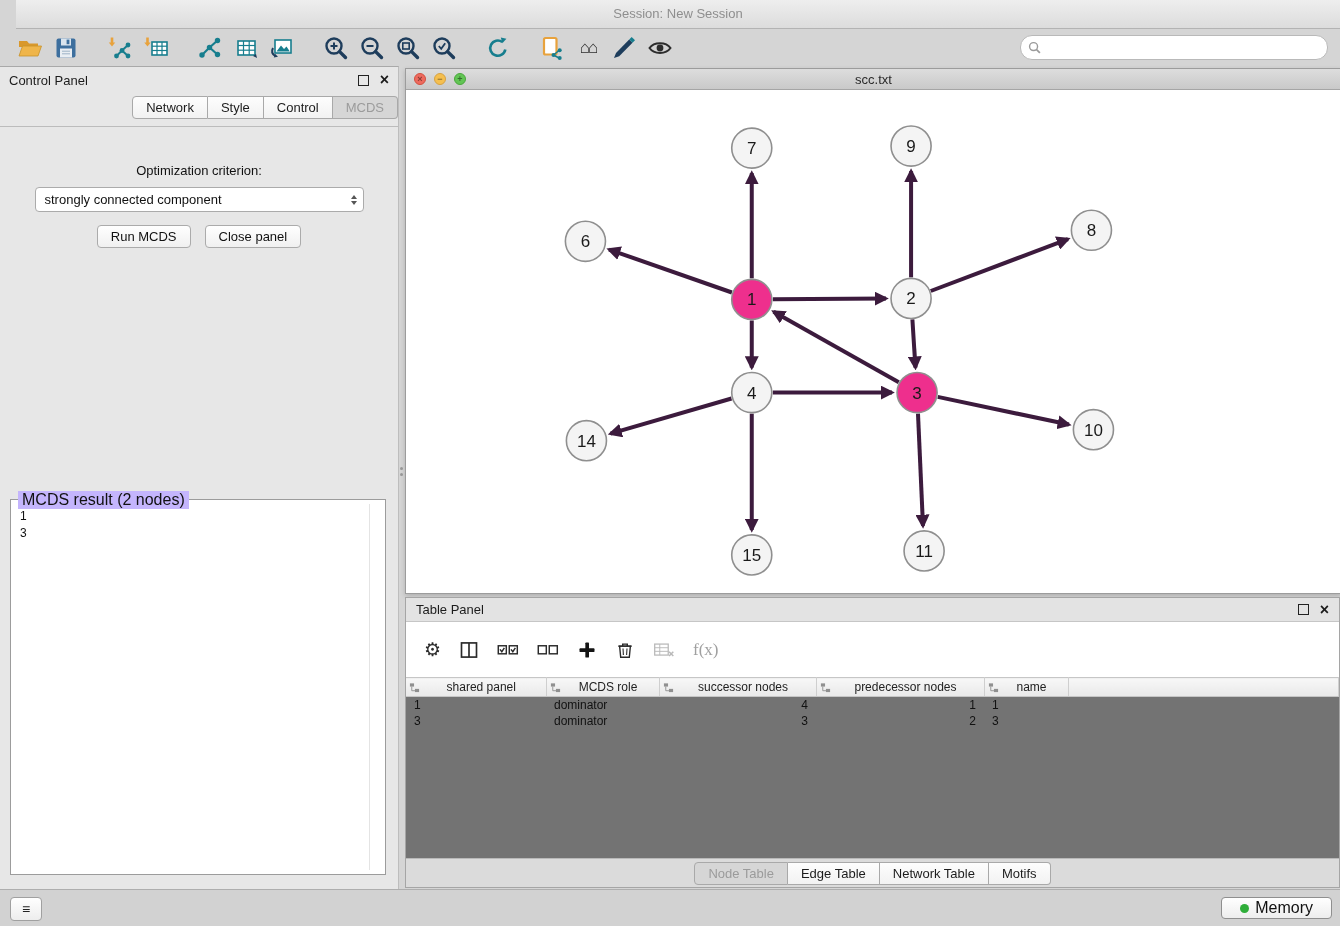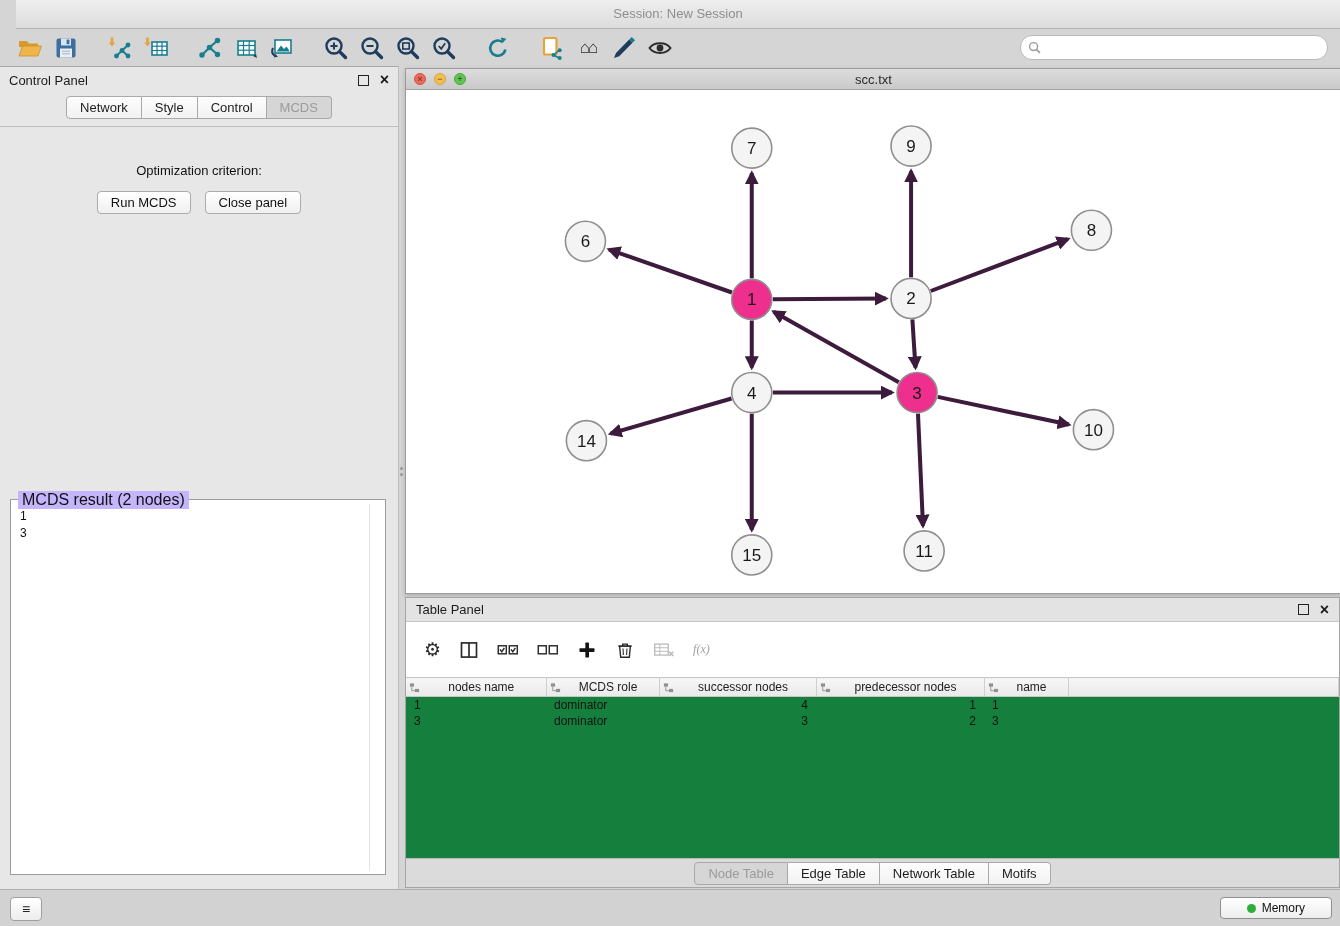"Network" .cp-tabs { justify-content: center -> flex-end }
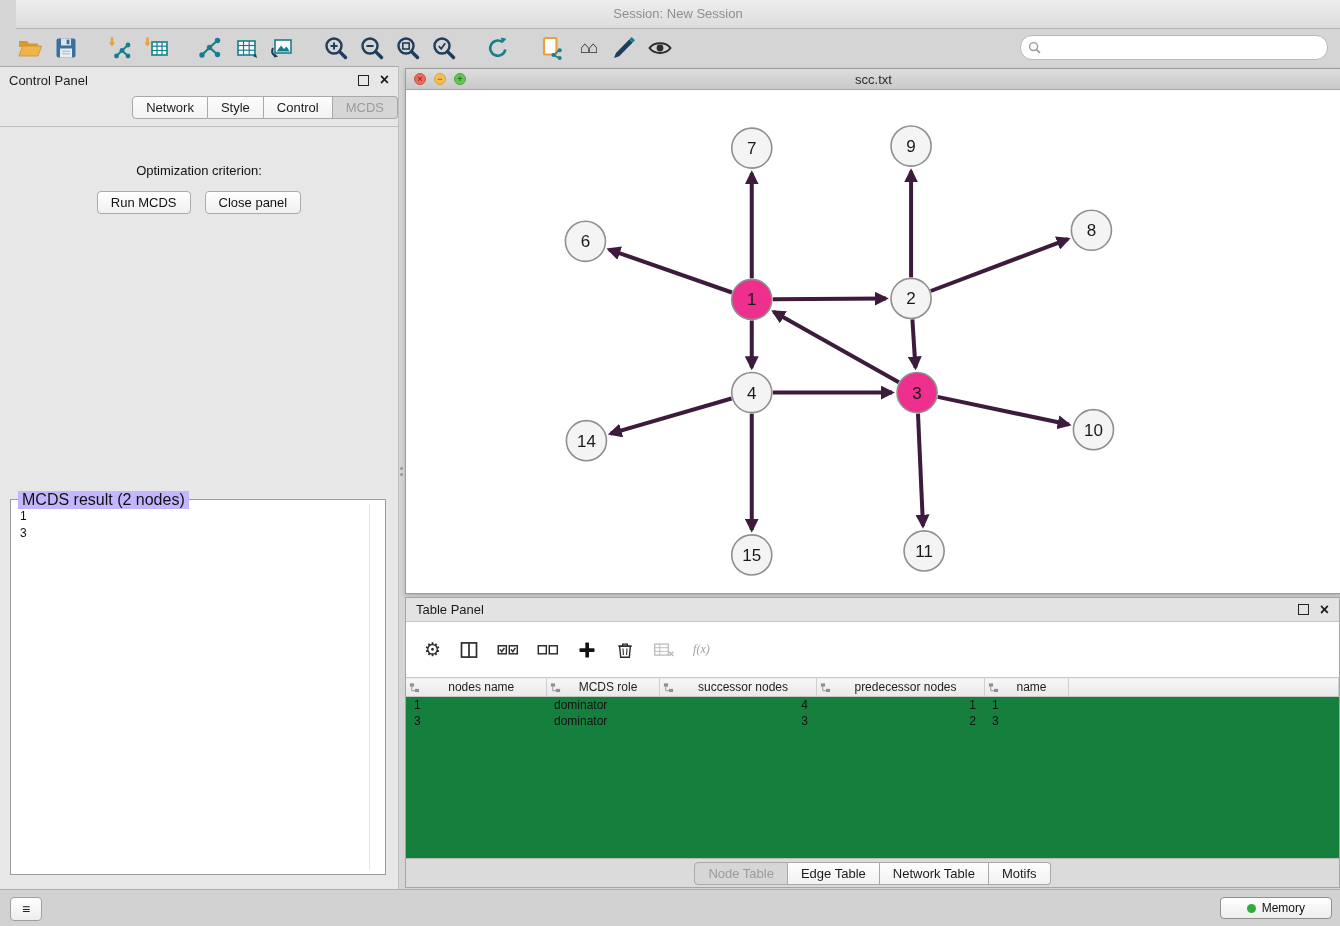"strongly connected component" div.cp-select { html: none -> <div> <span>strongly connected component</span> <span></span> <span> <i></i> <i></i> </span> </div> }
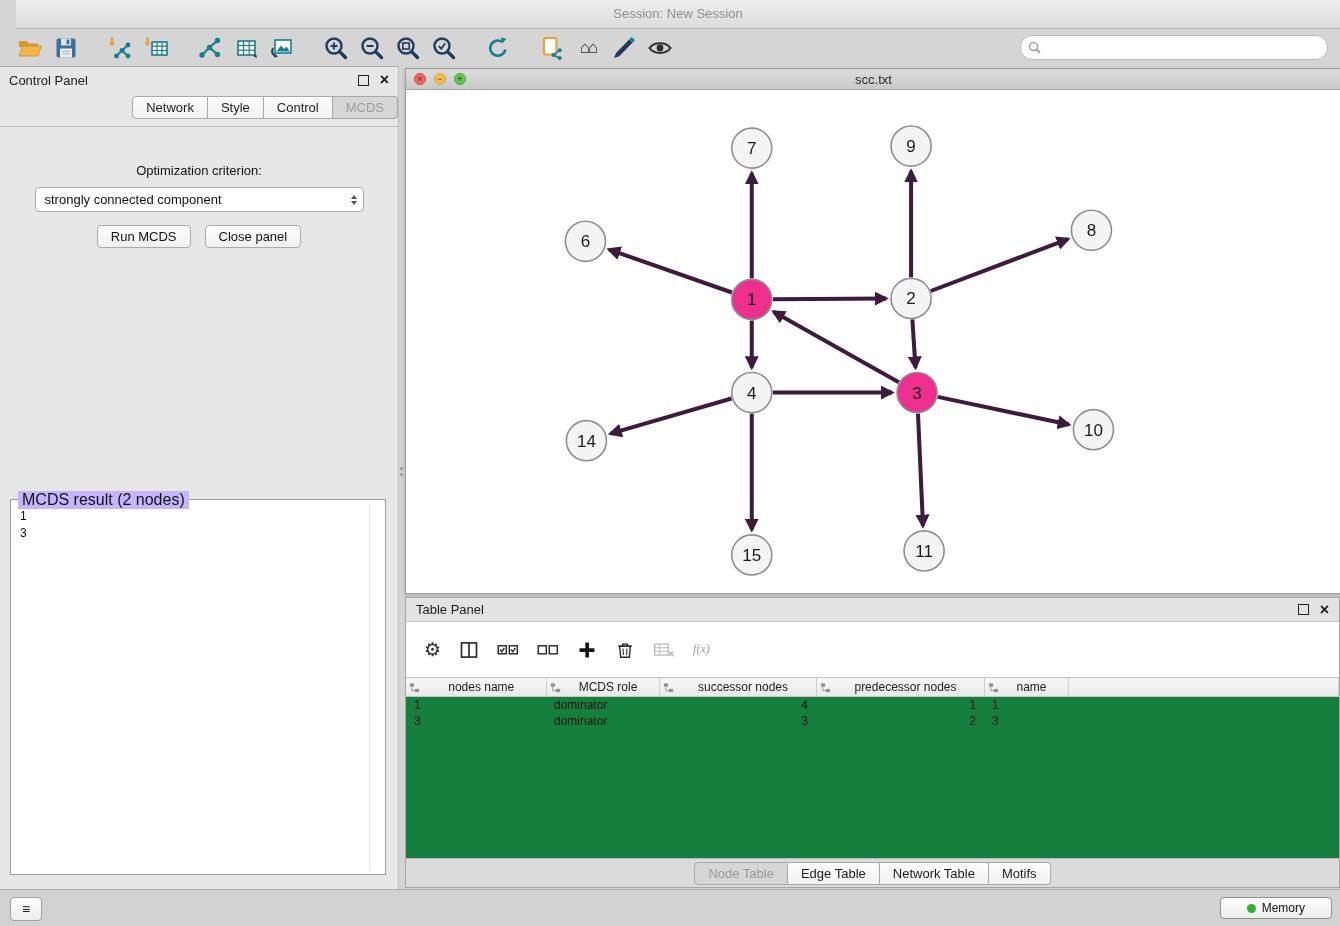"Table Panel" .table-panel { background: #15803d -> #737373 }
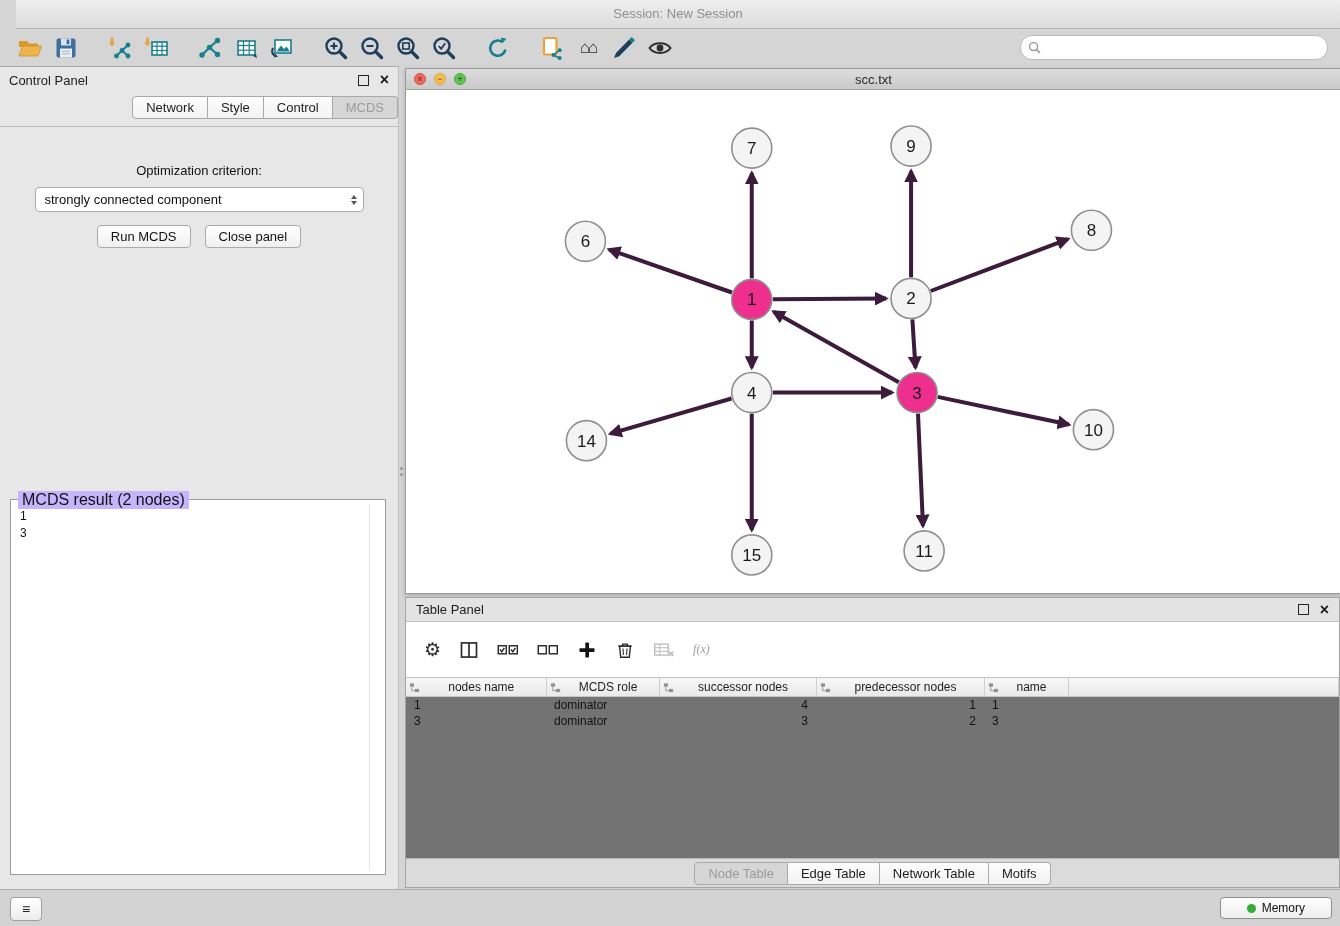"f(x)" .fx { font-size: 12px -> 17px; font-style: italic -> none }
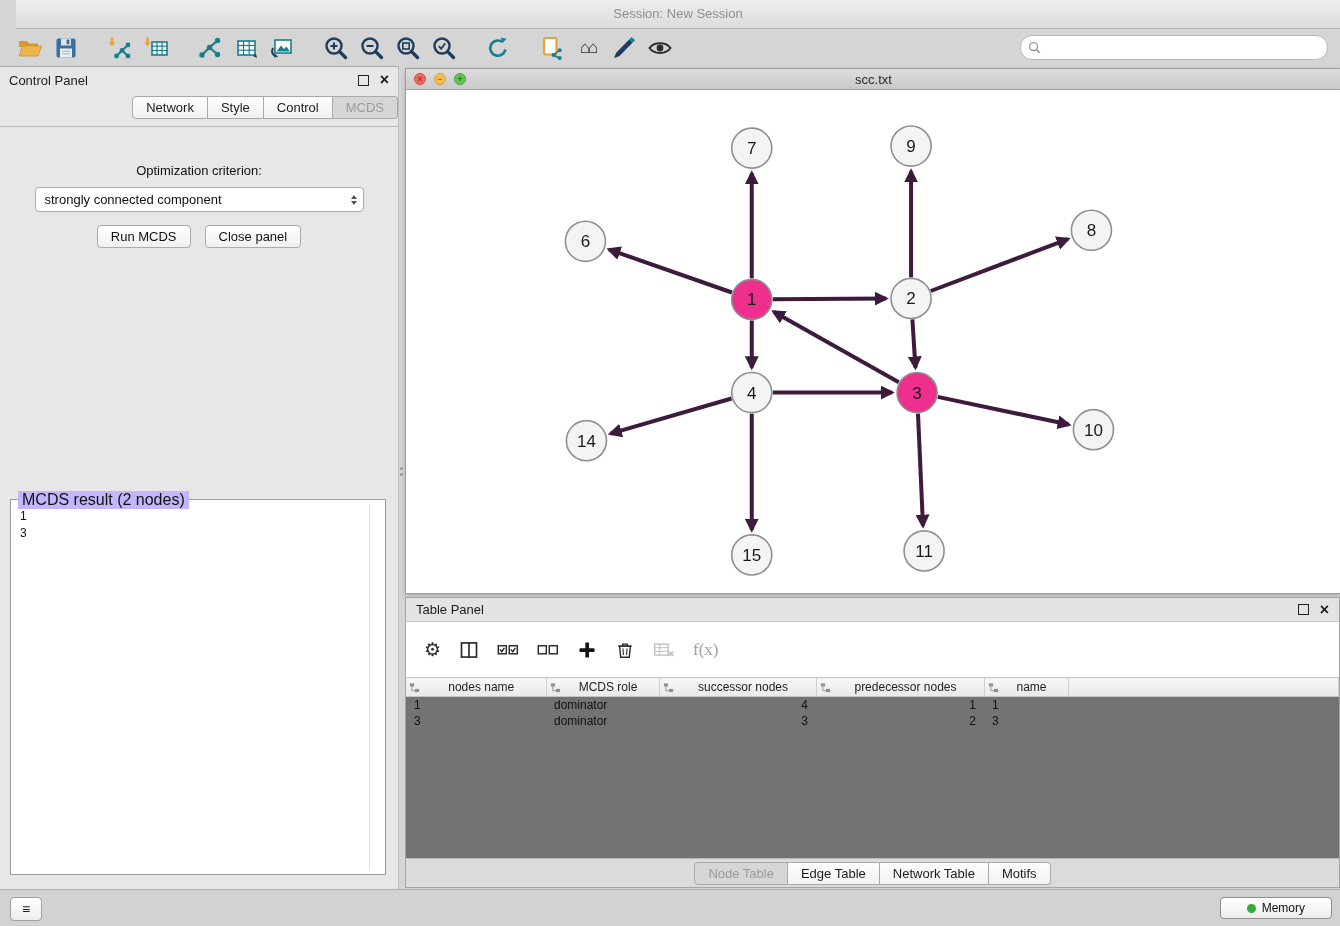"nodes name" span.th-label { text: nodes name -> shared panel }
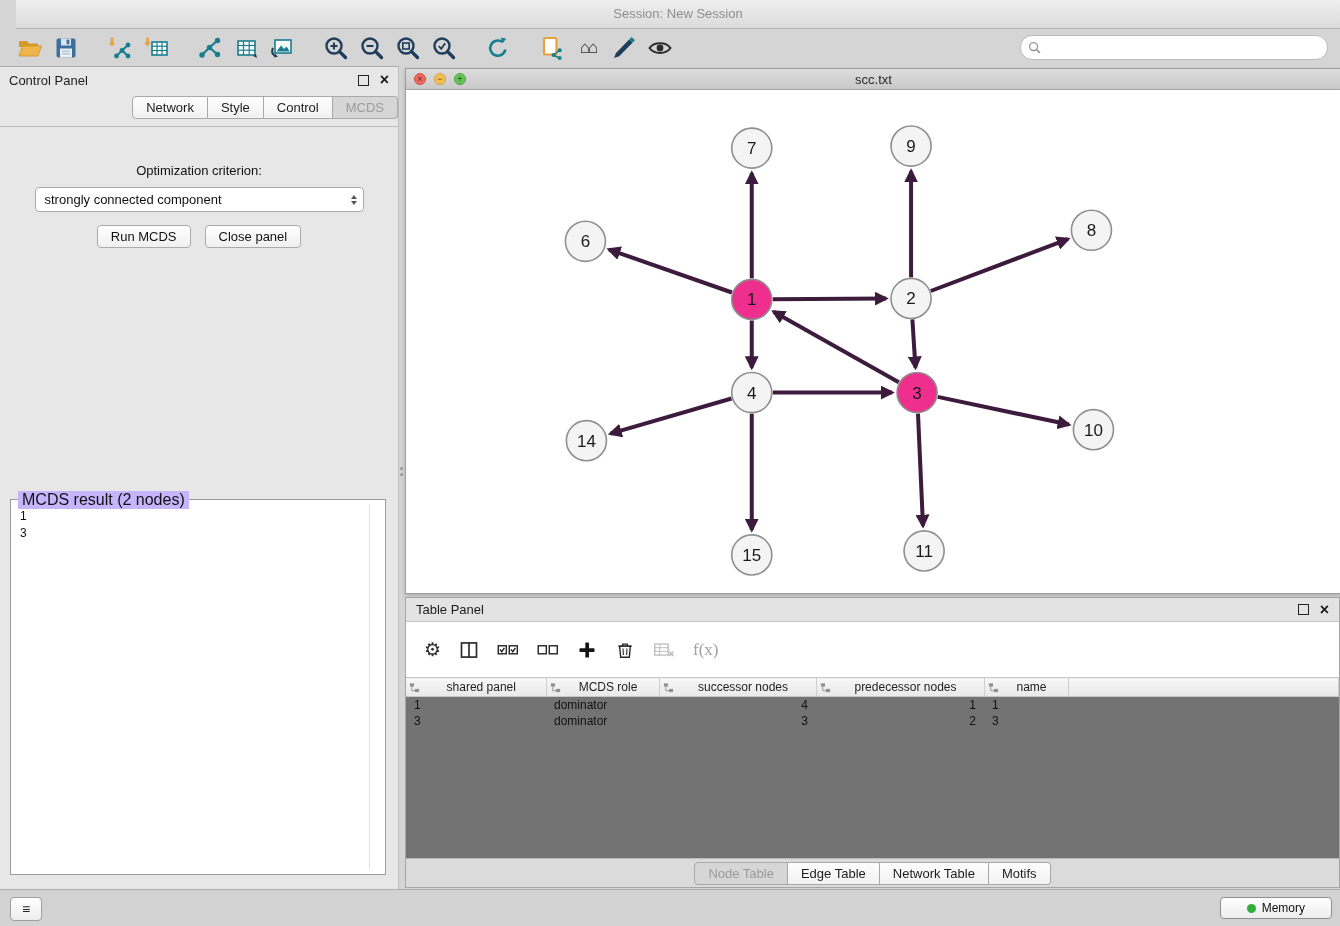"Memory" .memory-btn { font-size: 12px -> 16px; padding: 0 26px -> 0 18px }
